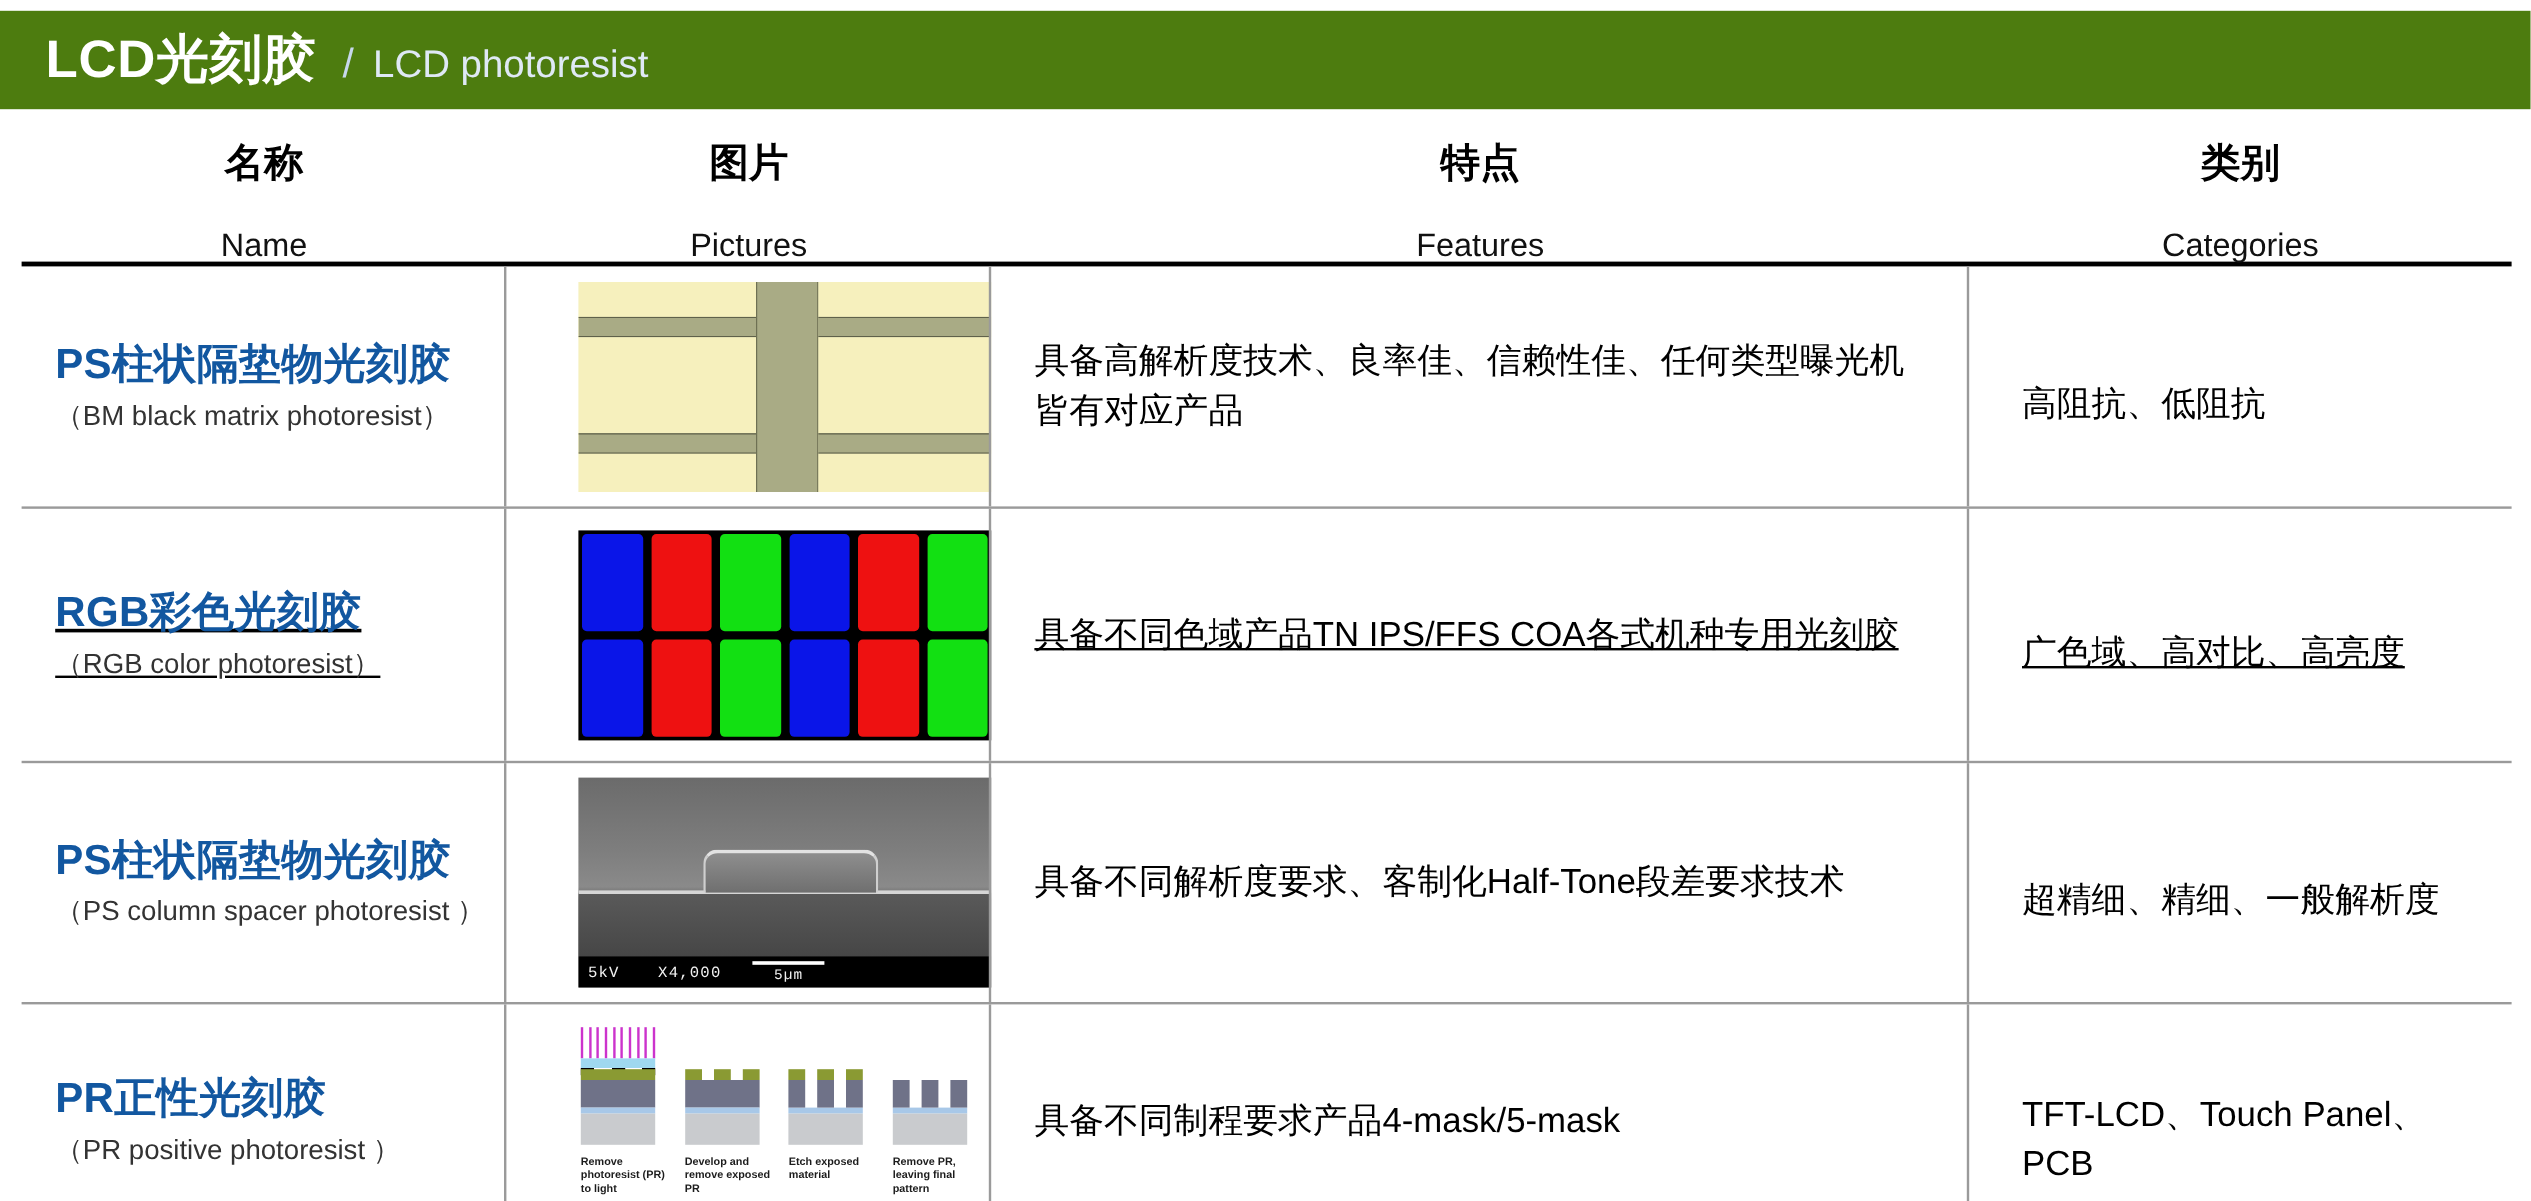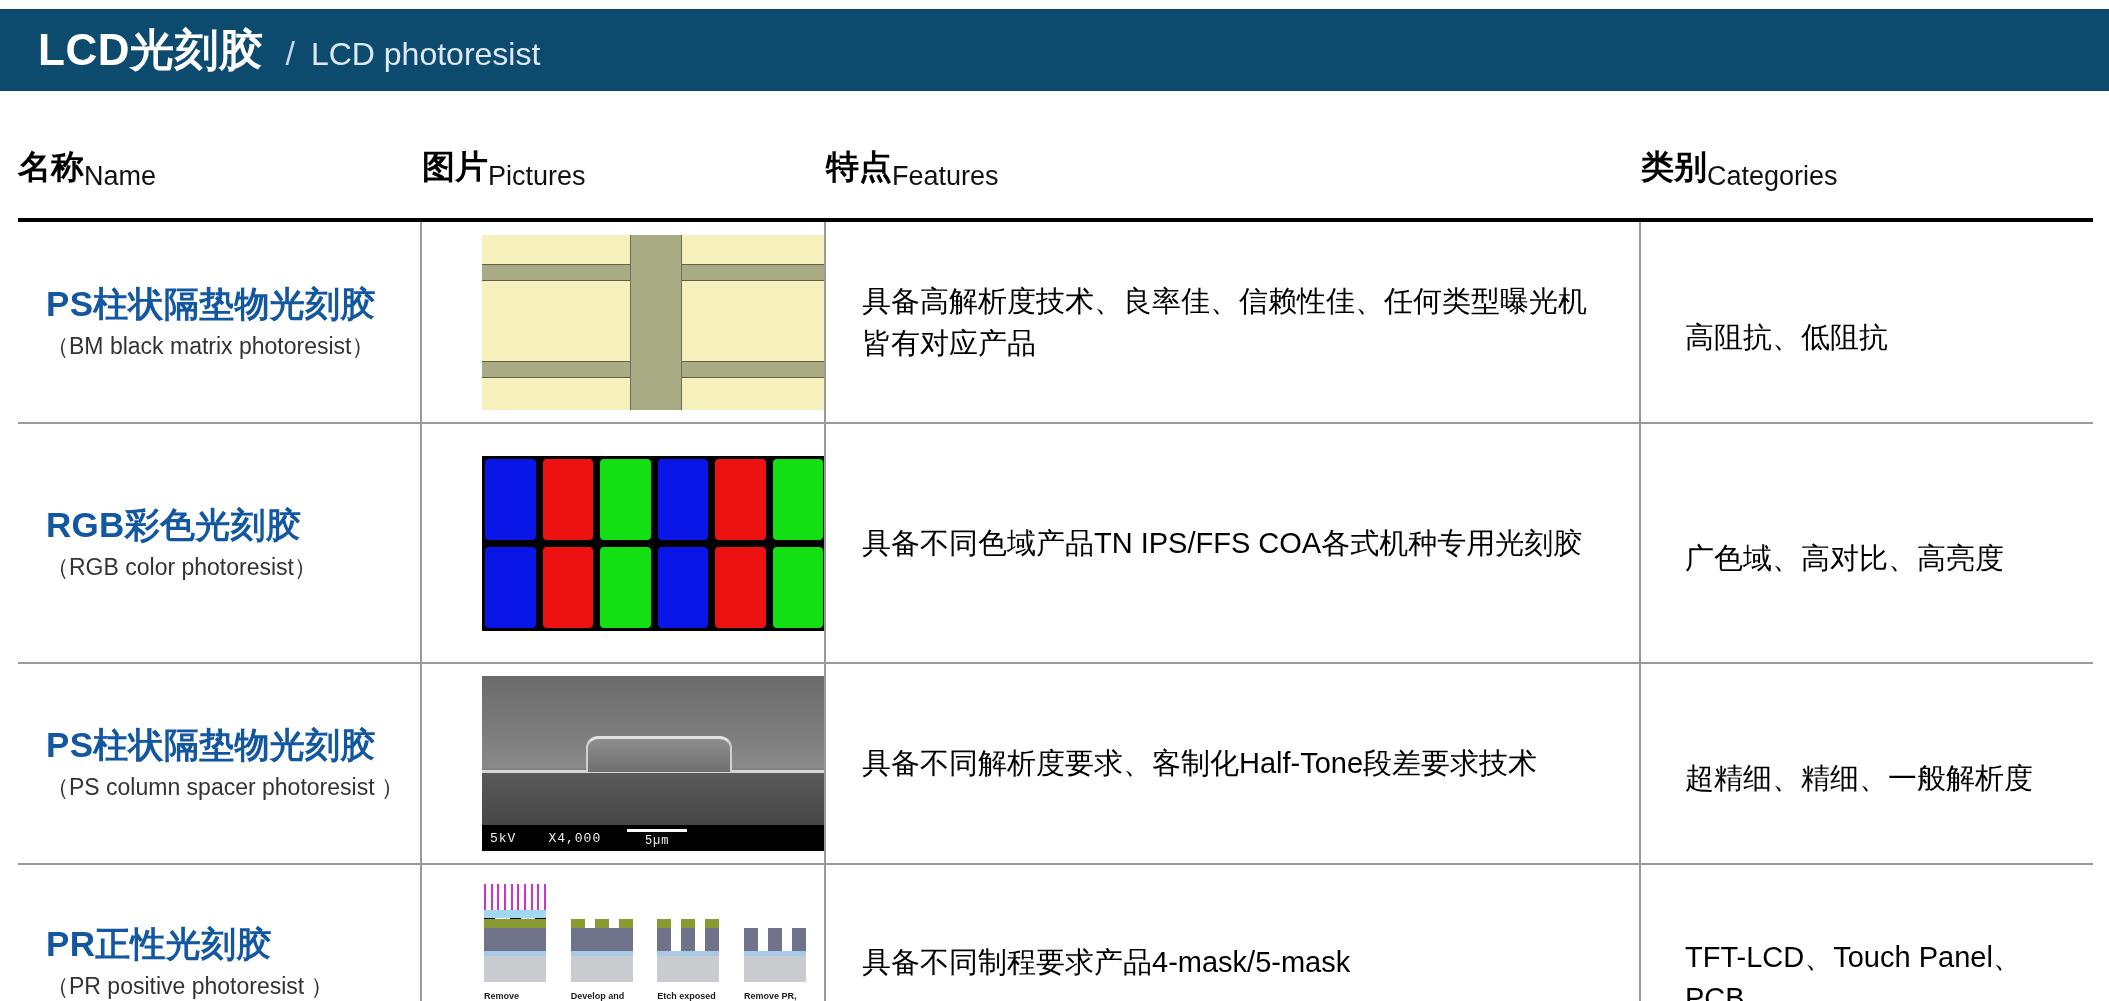"LCD光刻胶" .header-bar { background: #0c4a6e -> #4d7c0f }
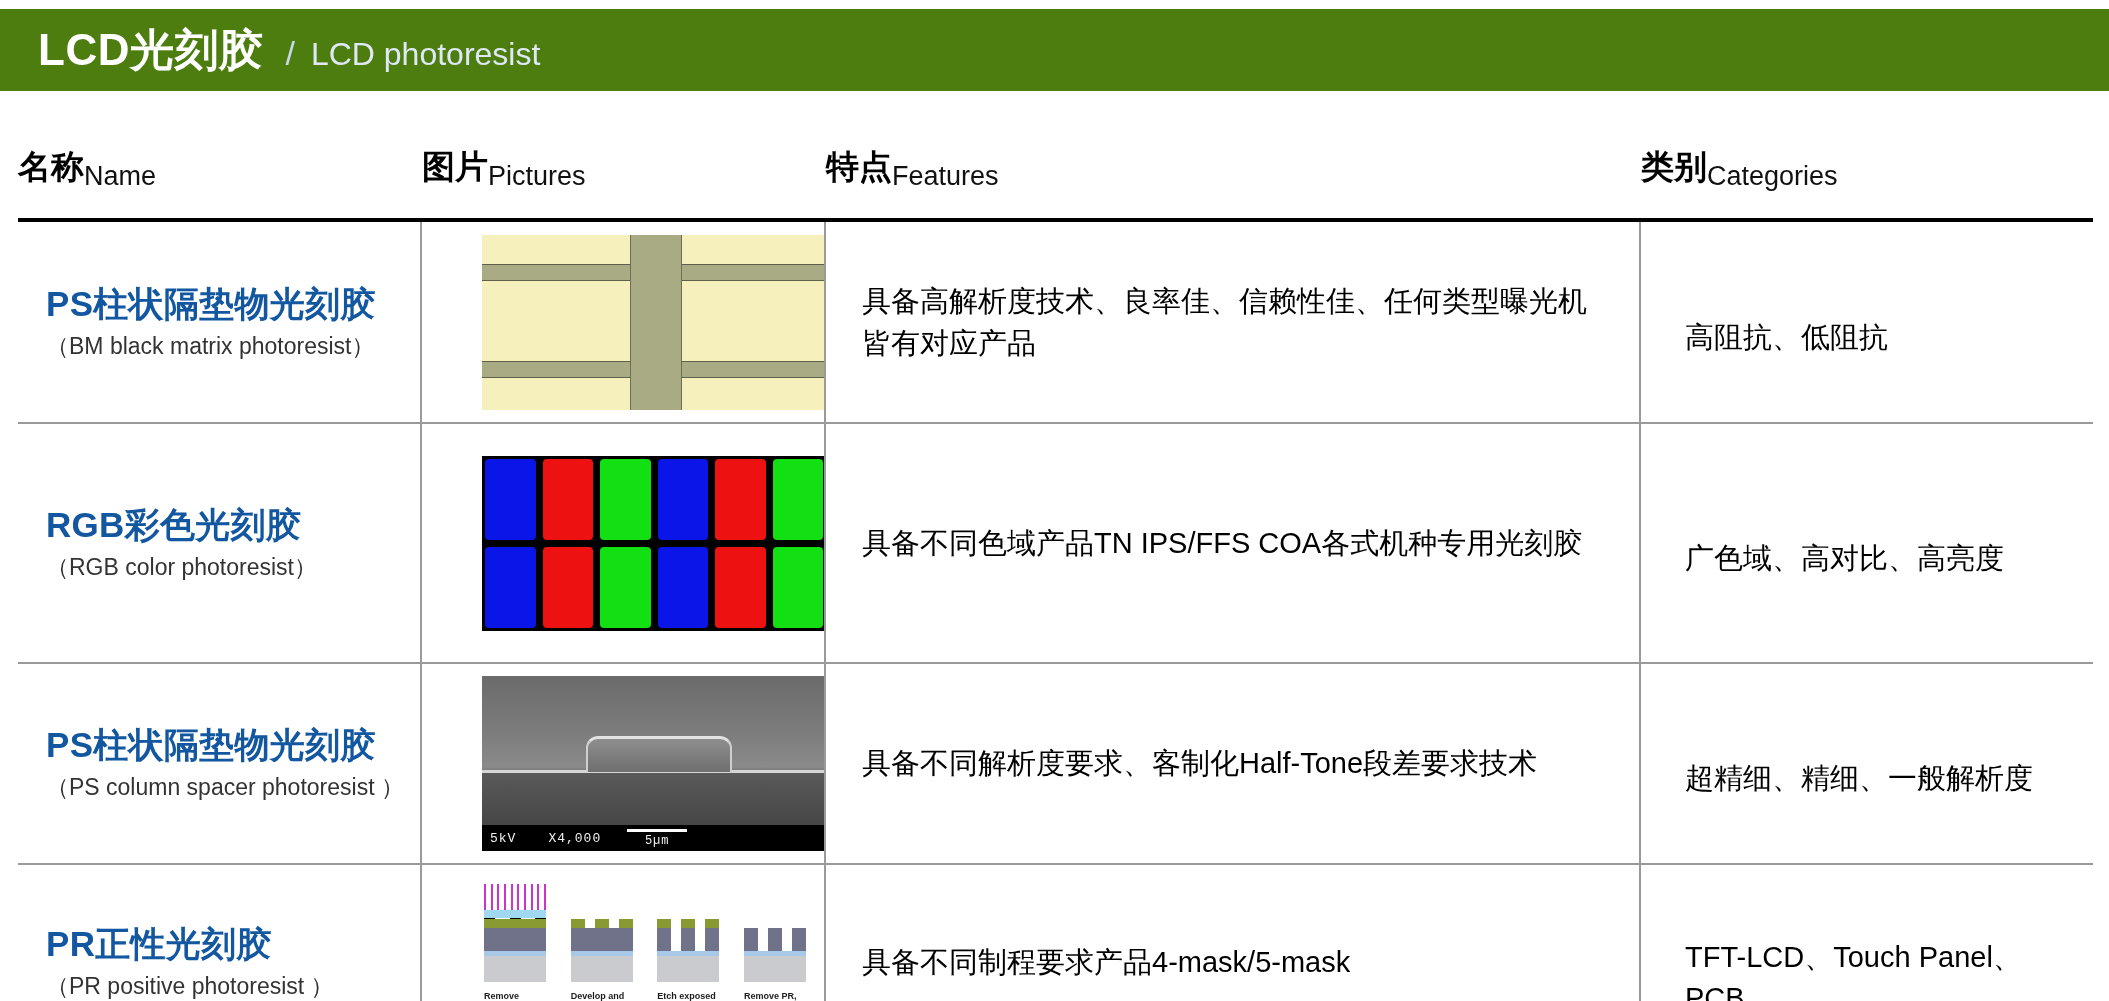"名称" .th { flex-direction: row -> column; gap: none -> 11px }
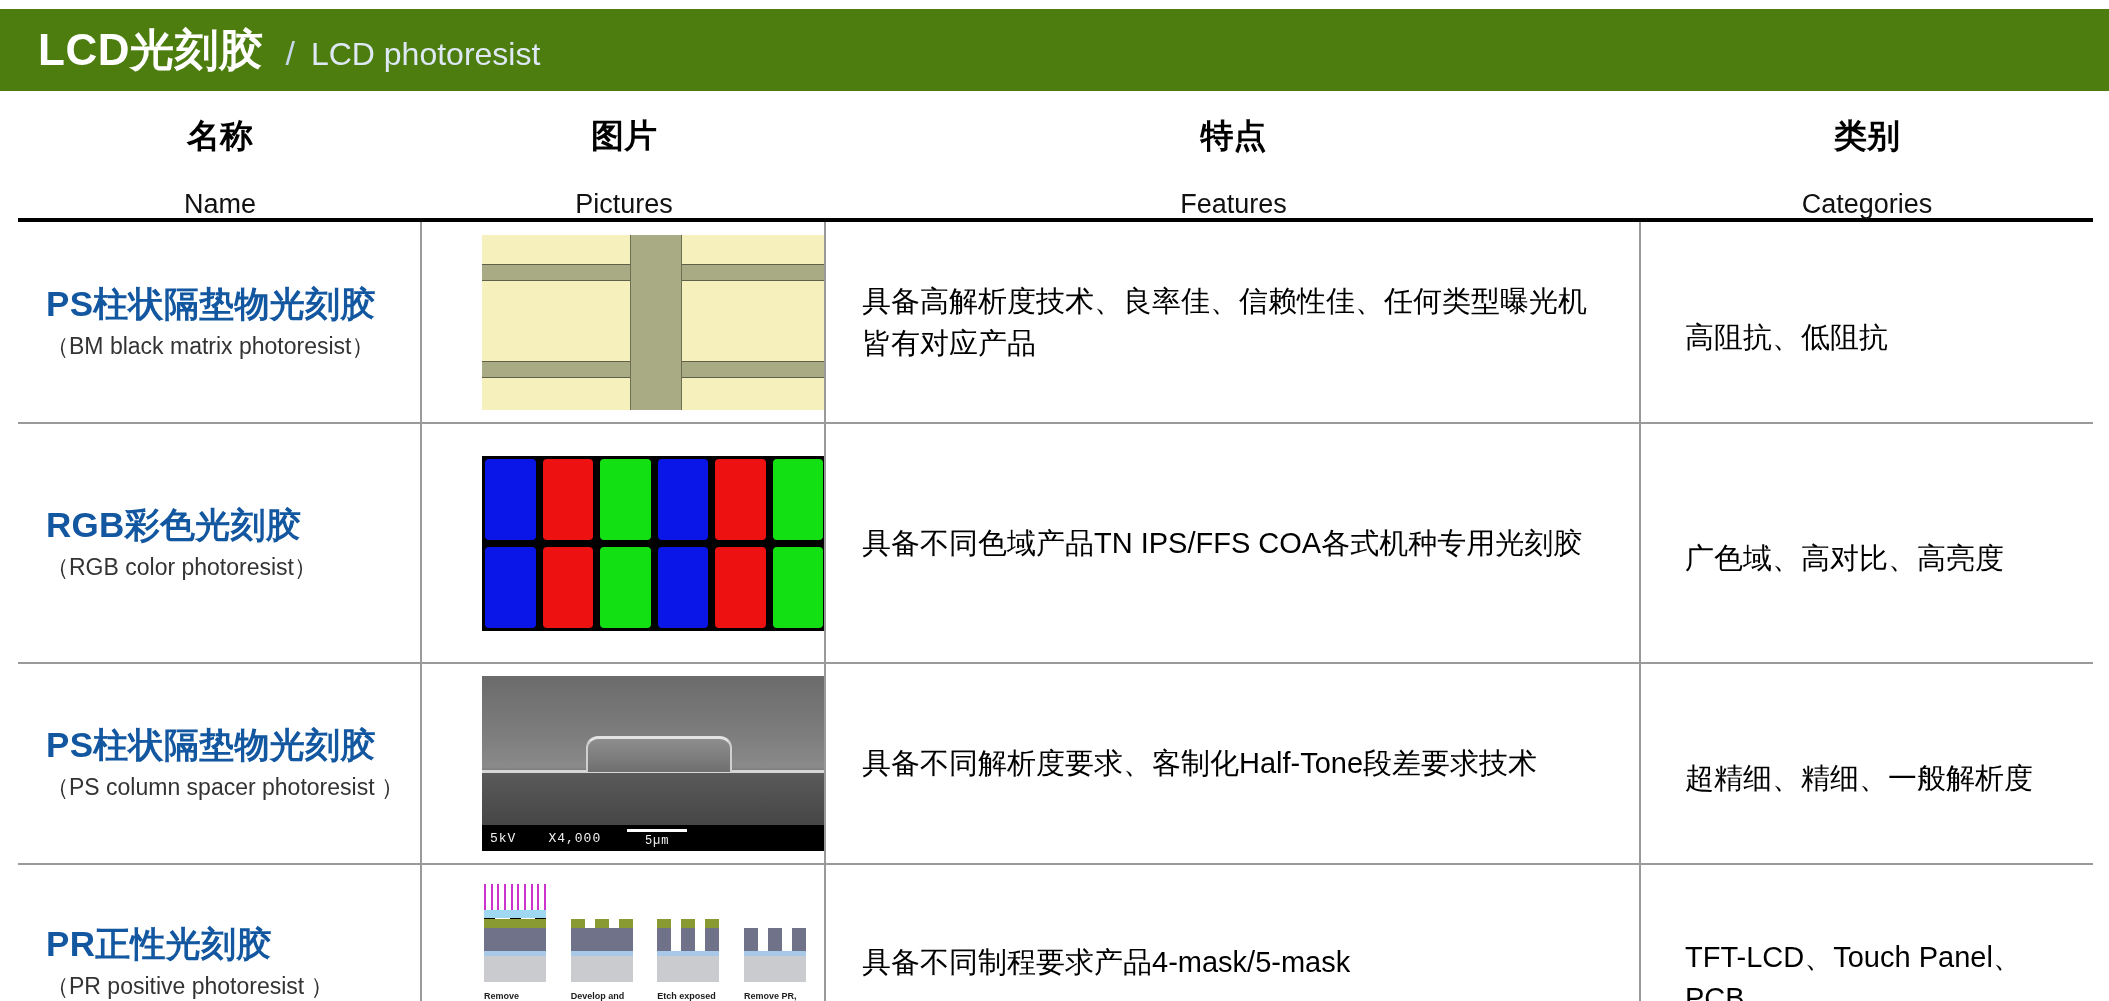"RGB彩色光刻胶" .row-2 { height: 238px -> 210px; text-decoration: none -> underline }
